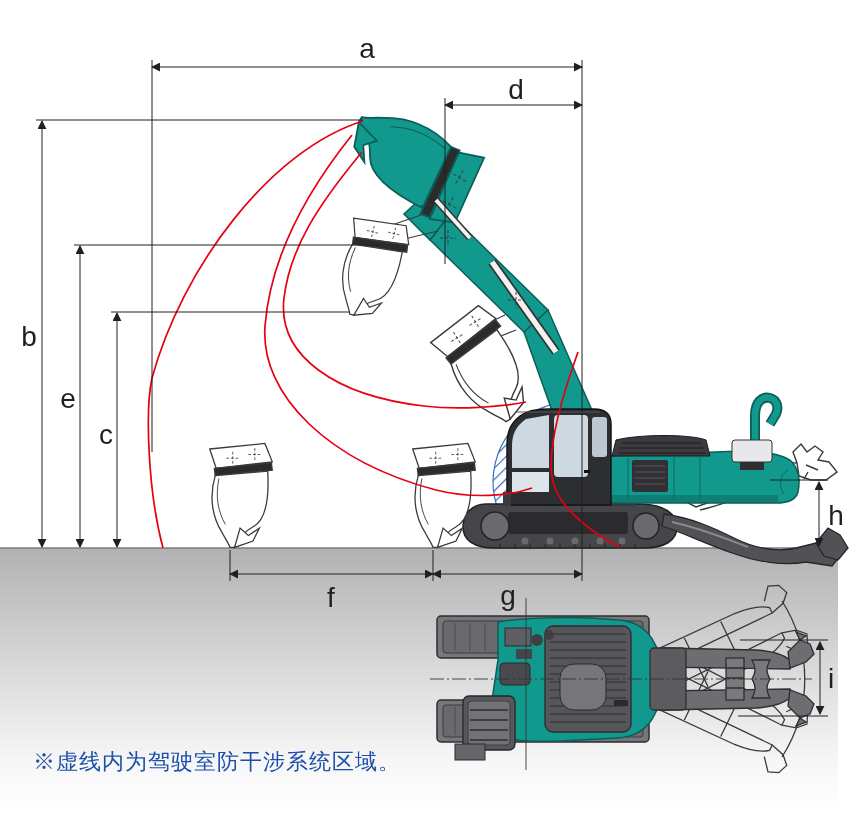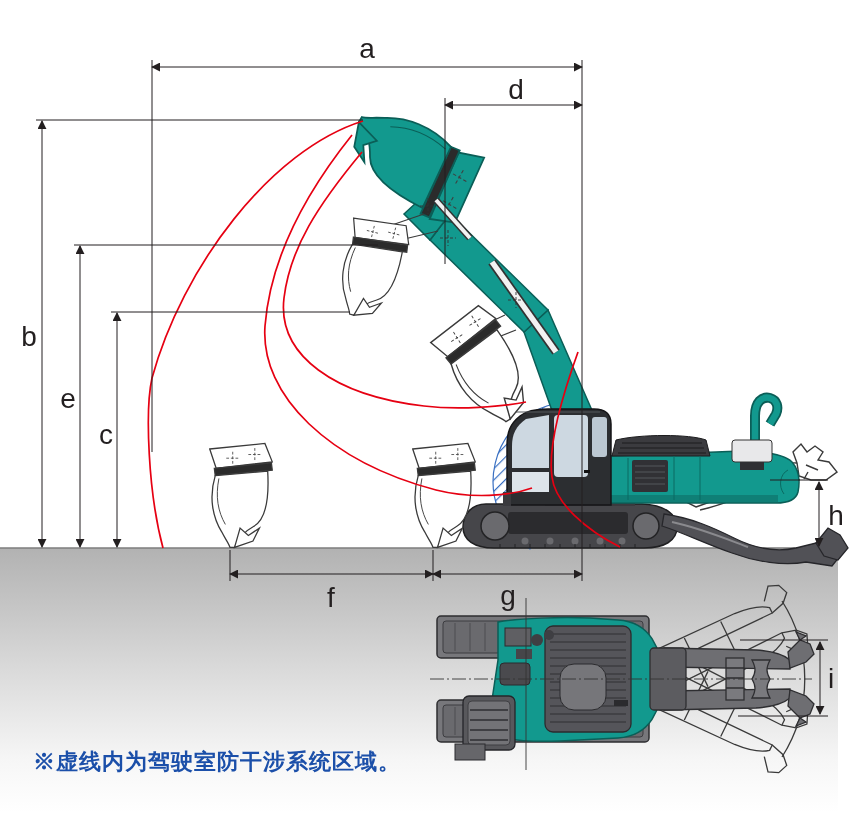"※虚线内为驾驶室防干涉系统区域。" .note { font-weight: bold -> normal }
